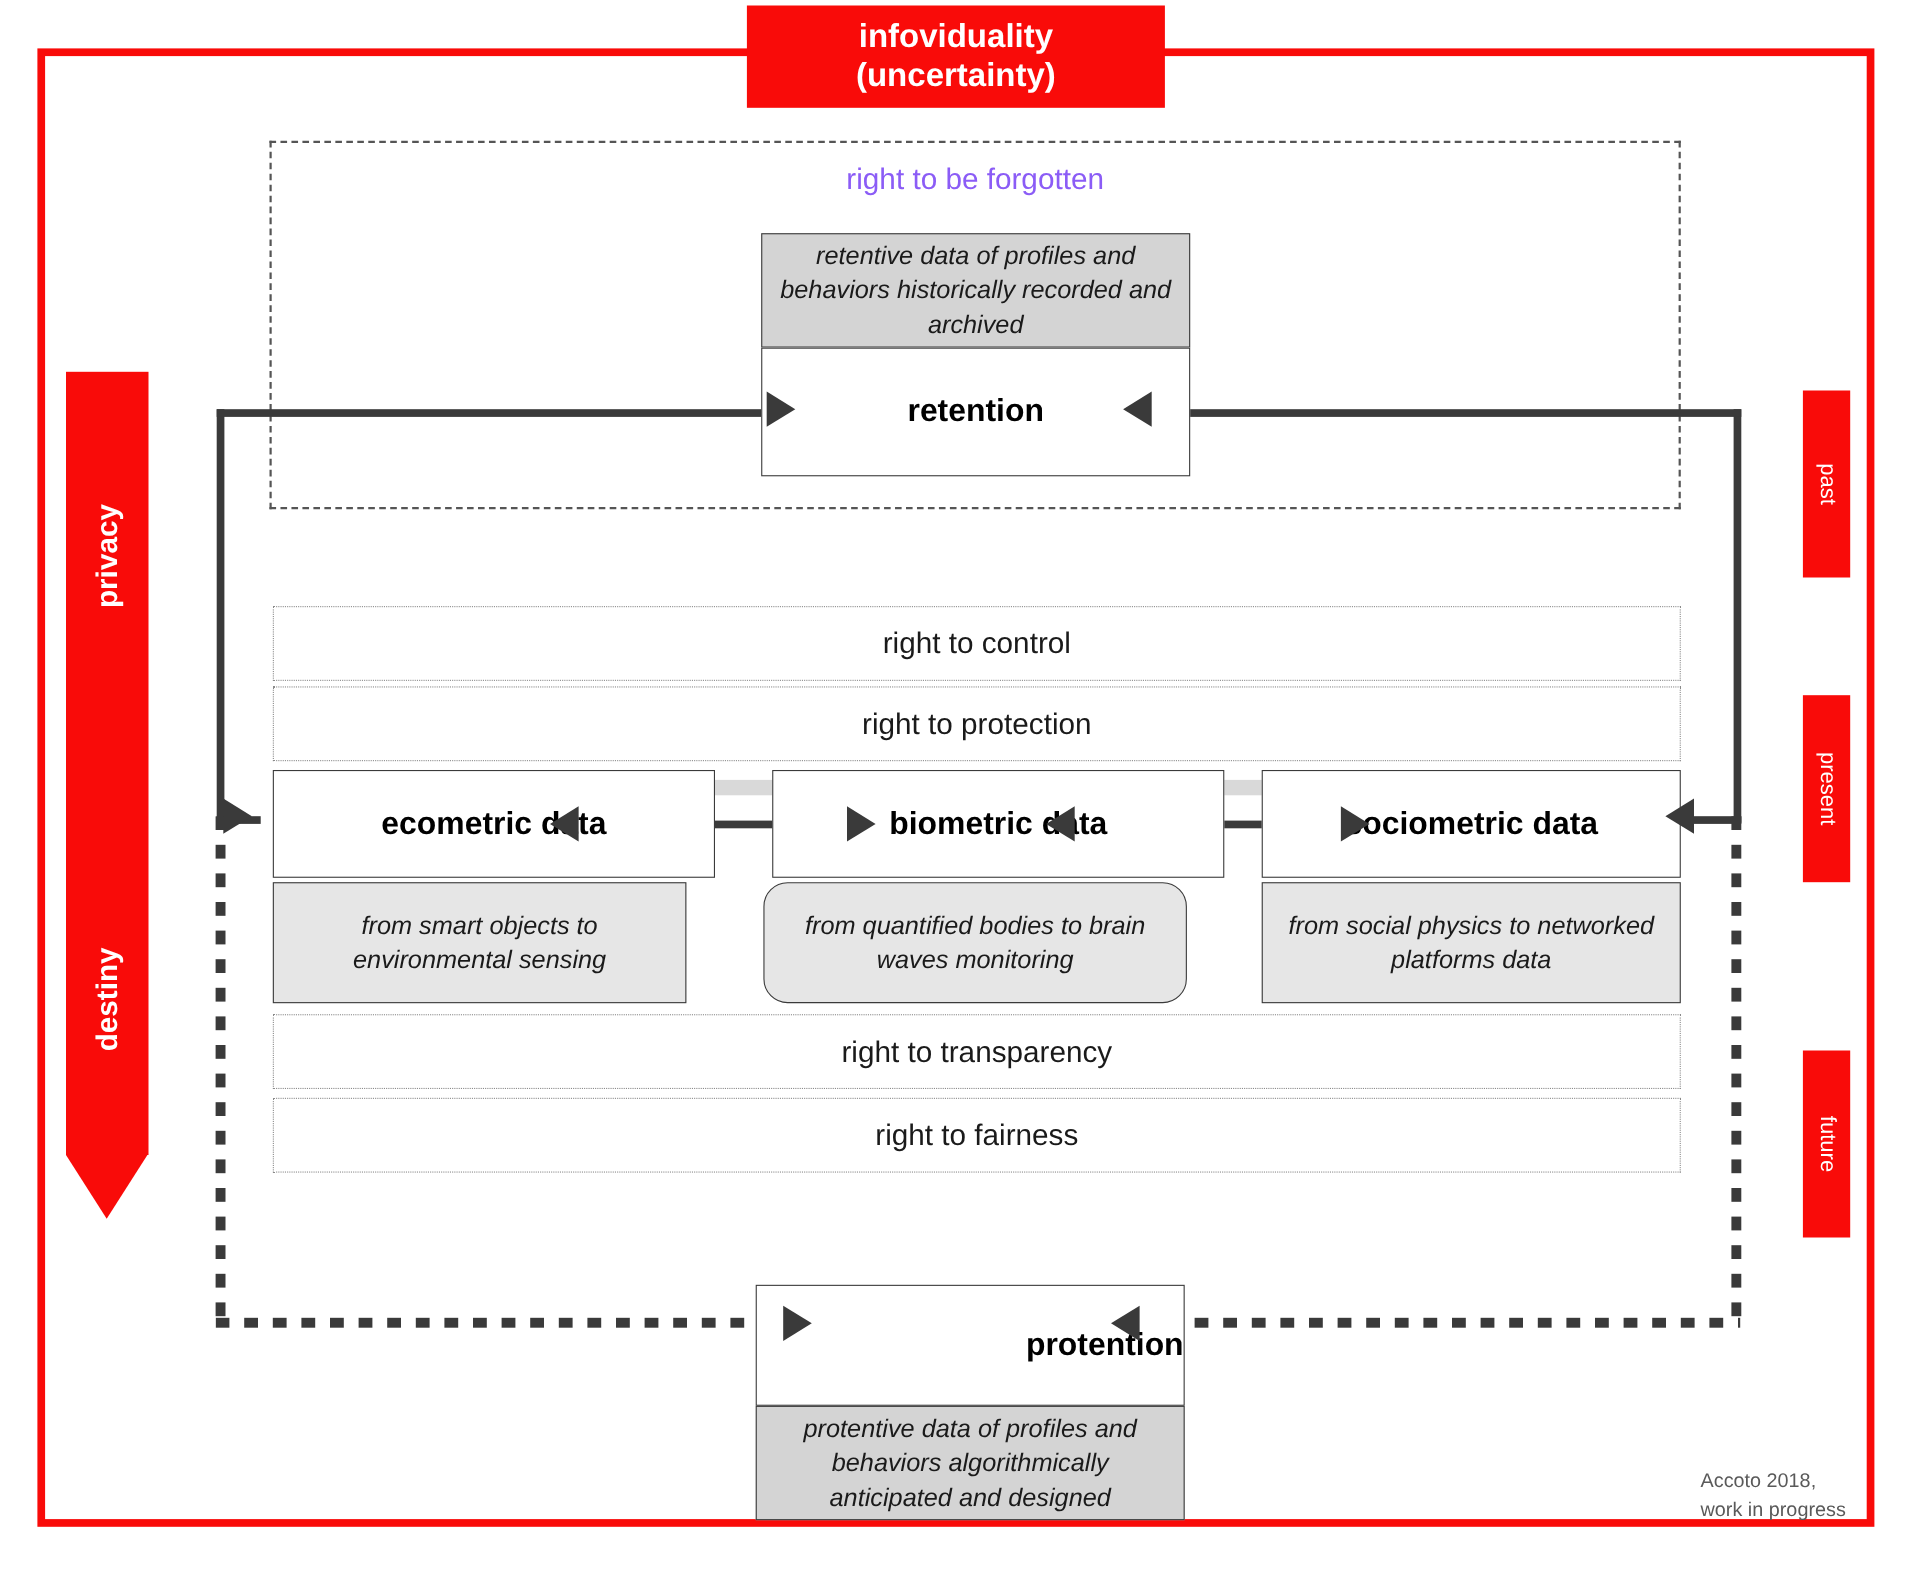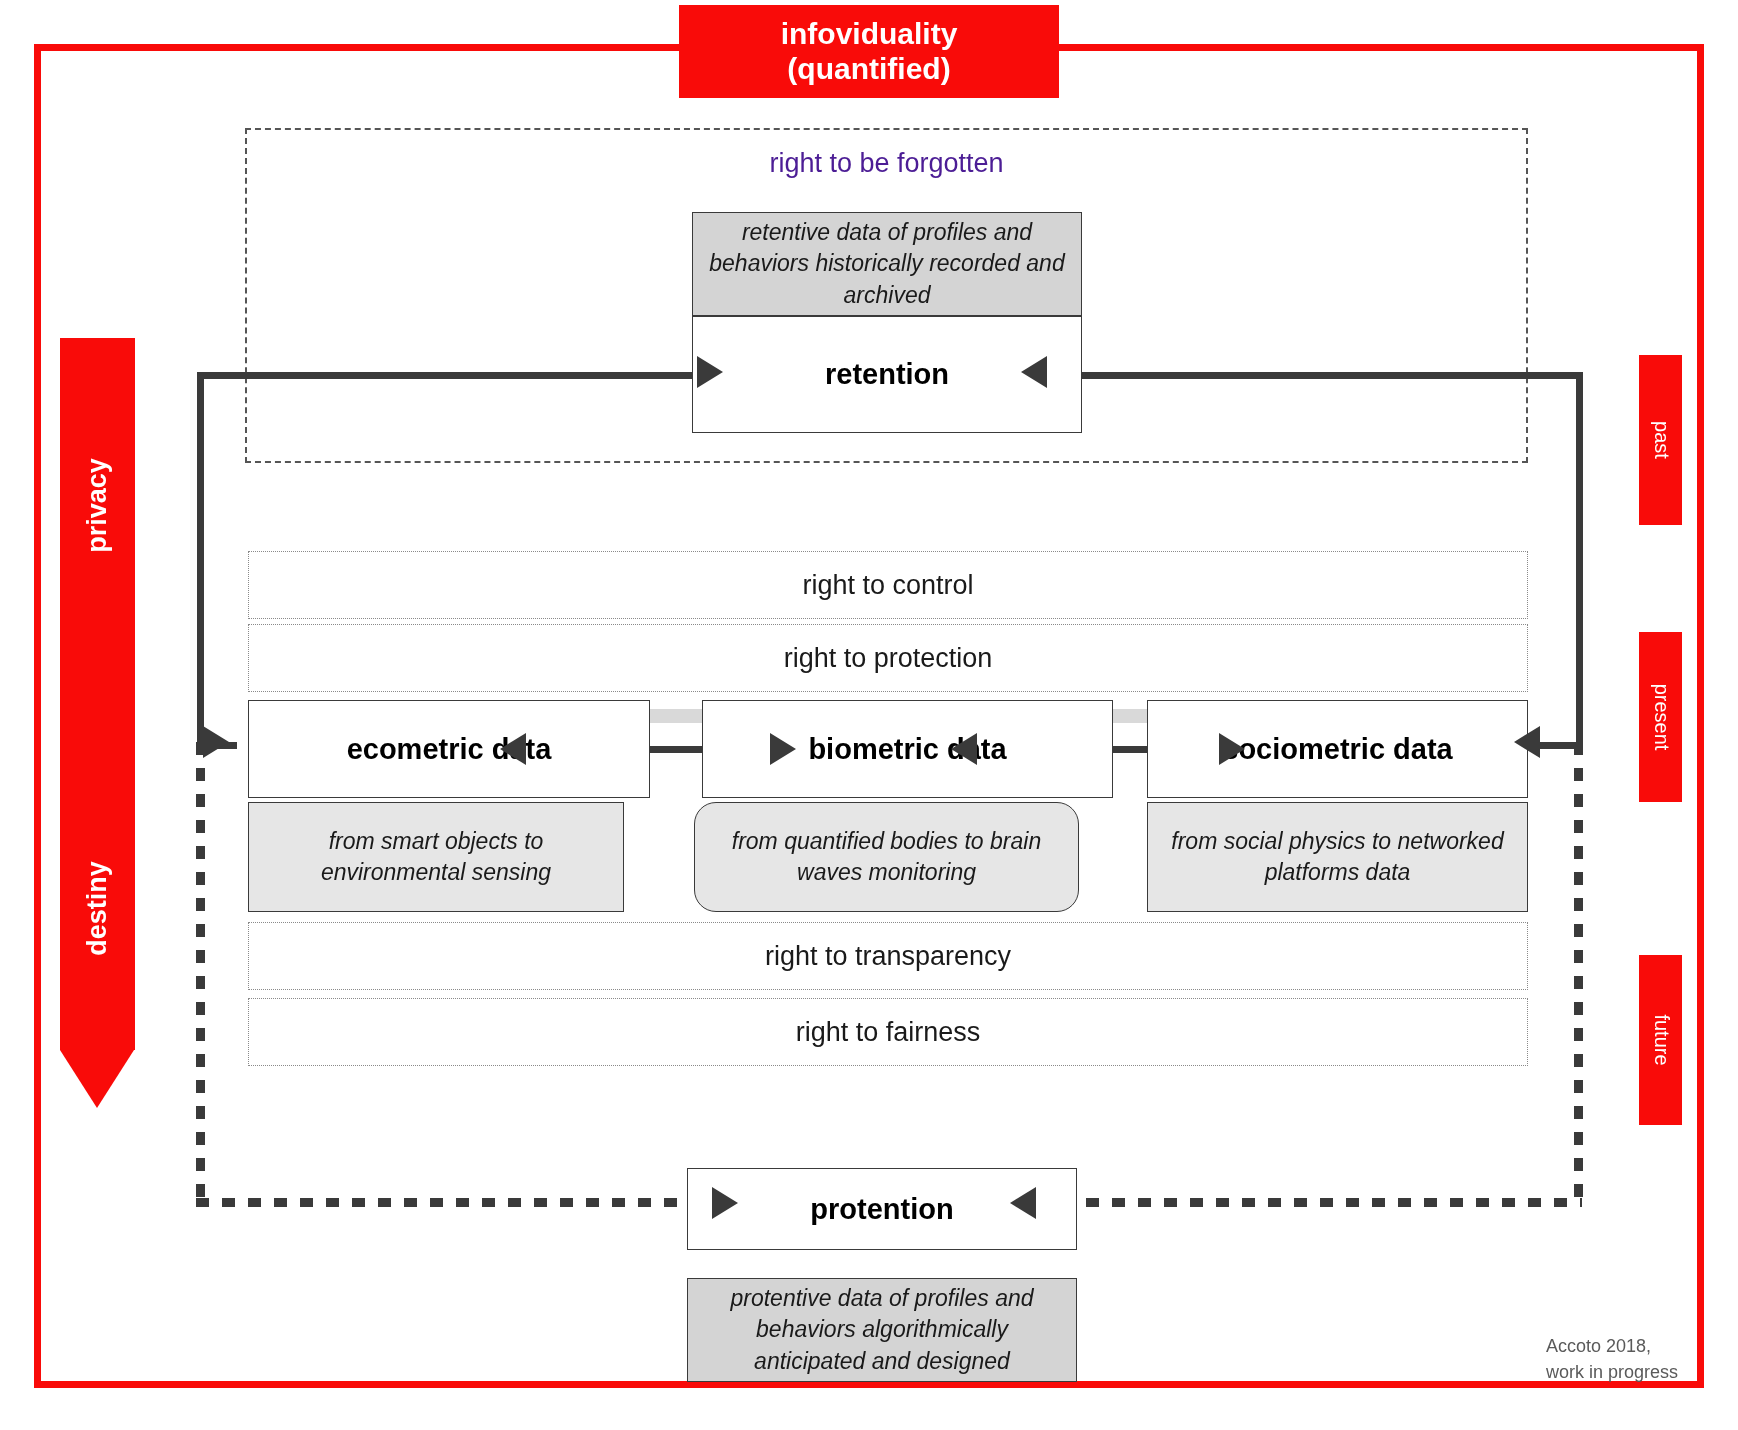"(quantified)" span { text: quantified -> uncertainty }
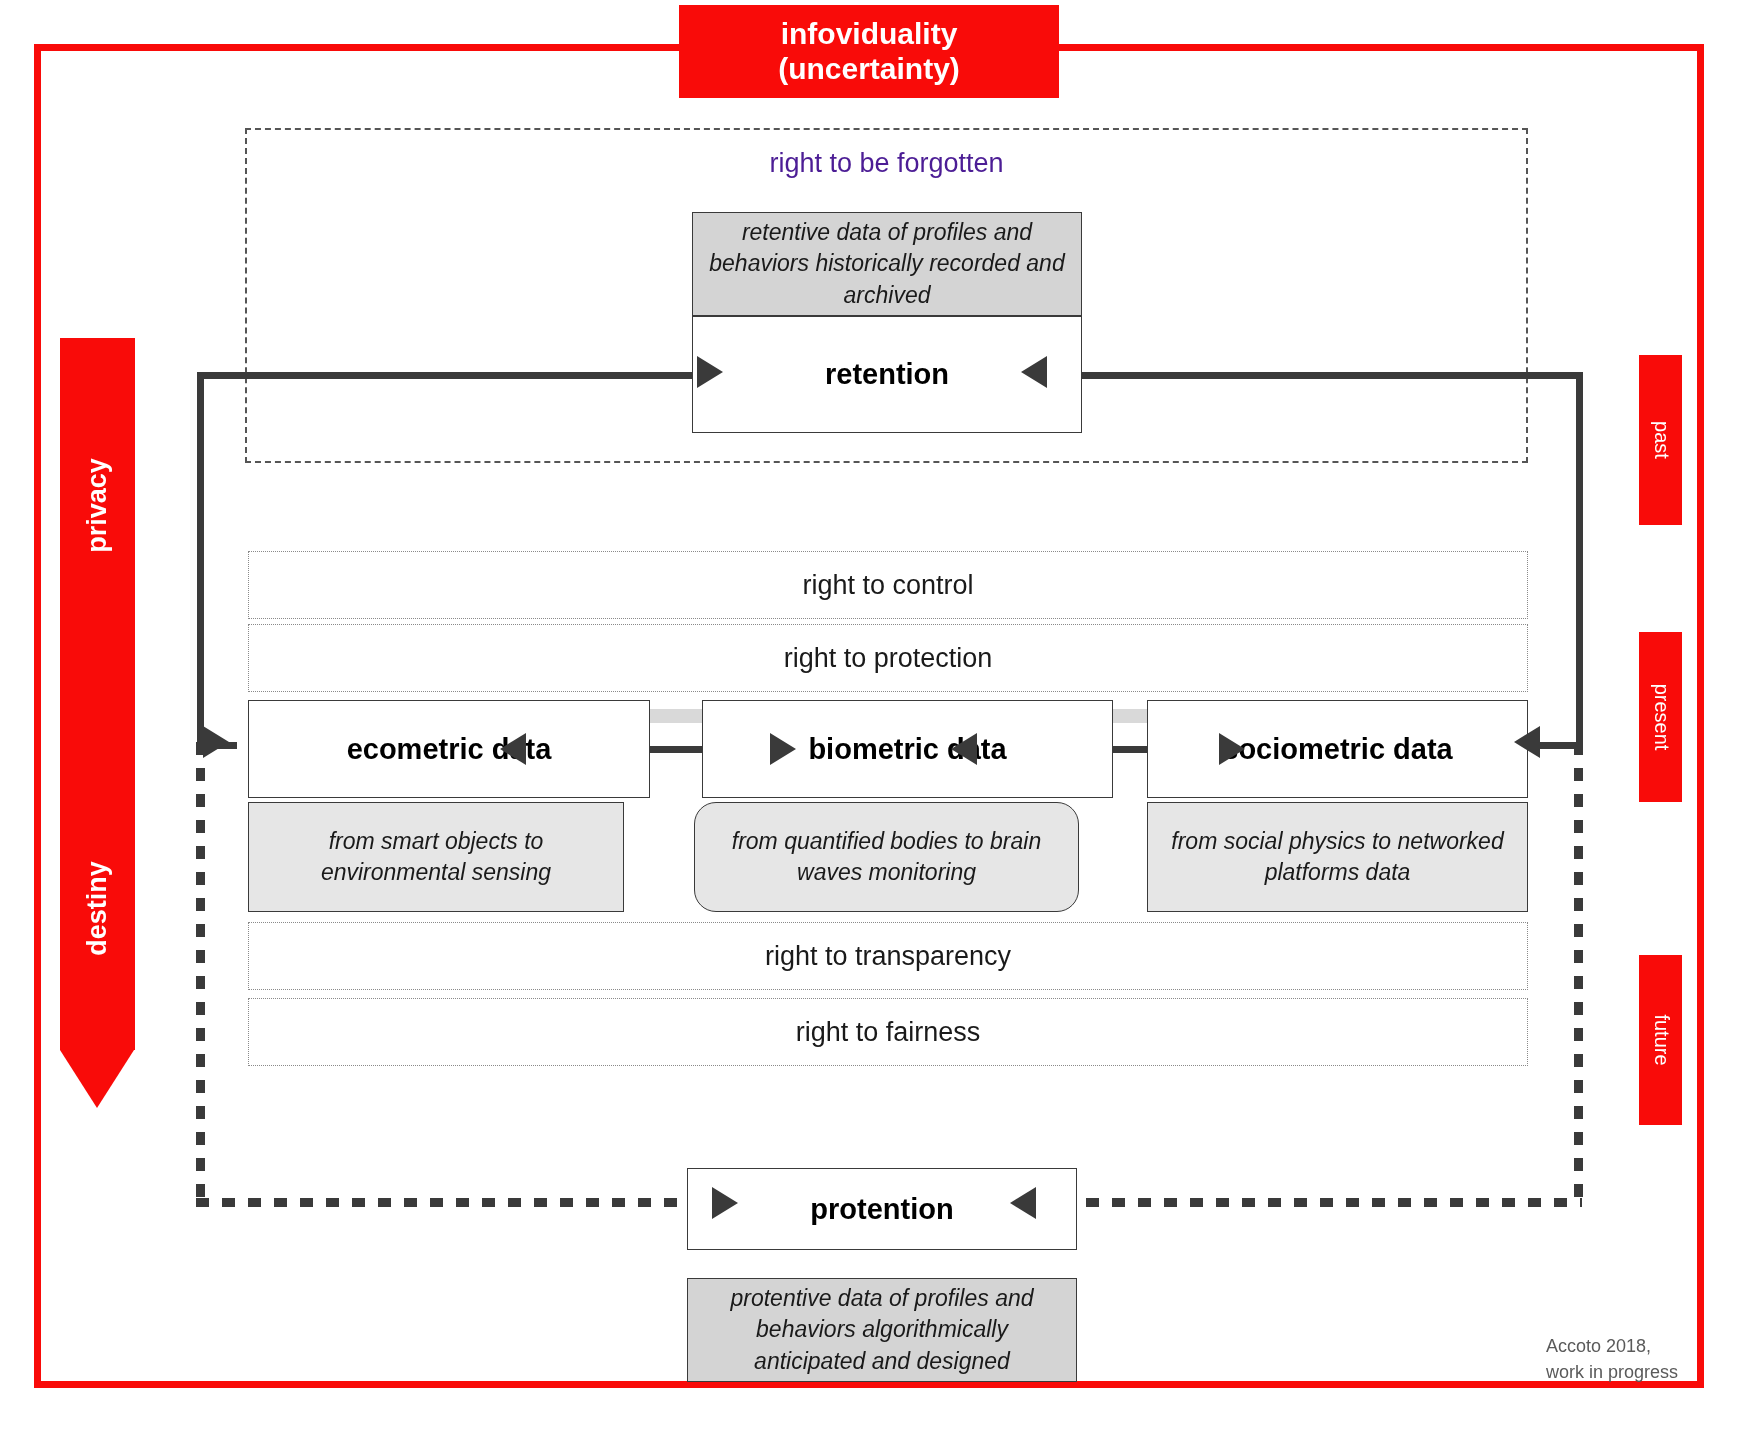"right to be forgotten" .section-label { color: #4c1d95 -> #8b5cf6 }
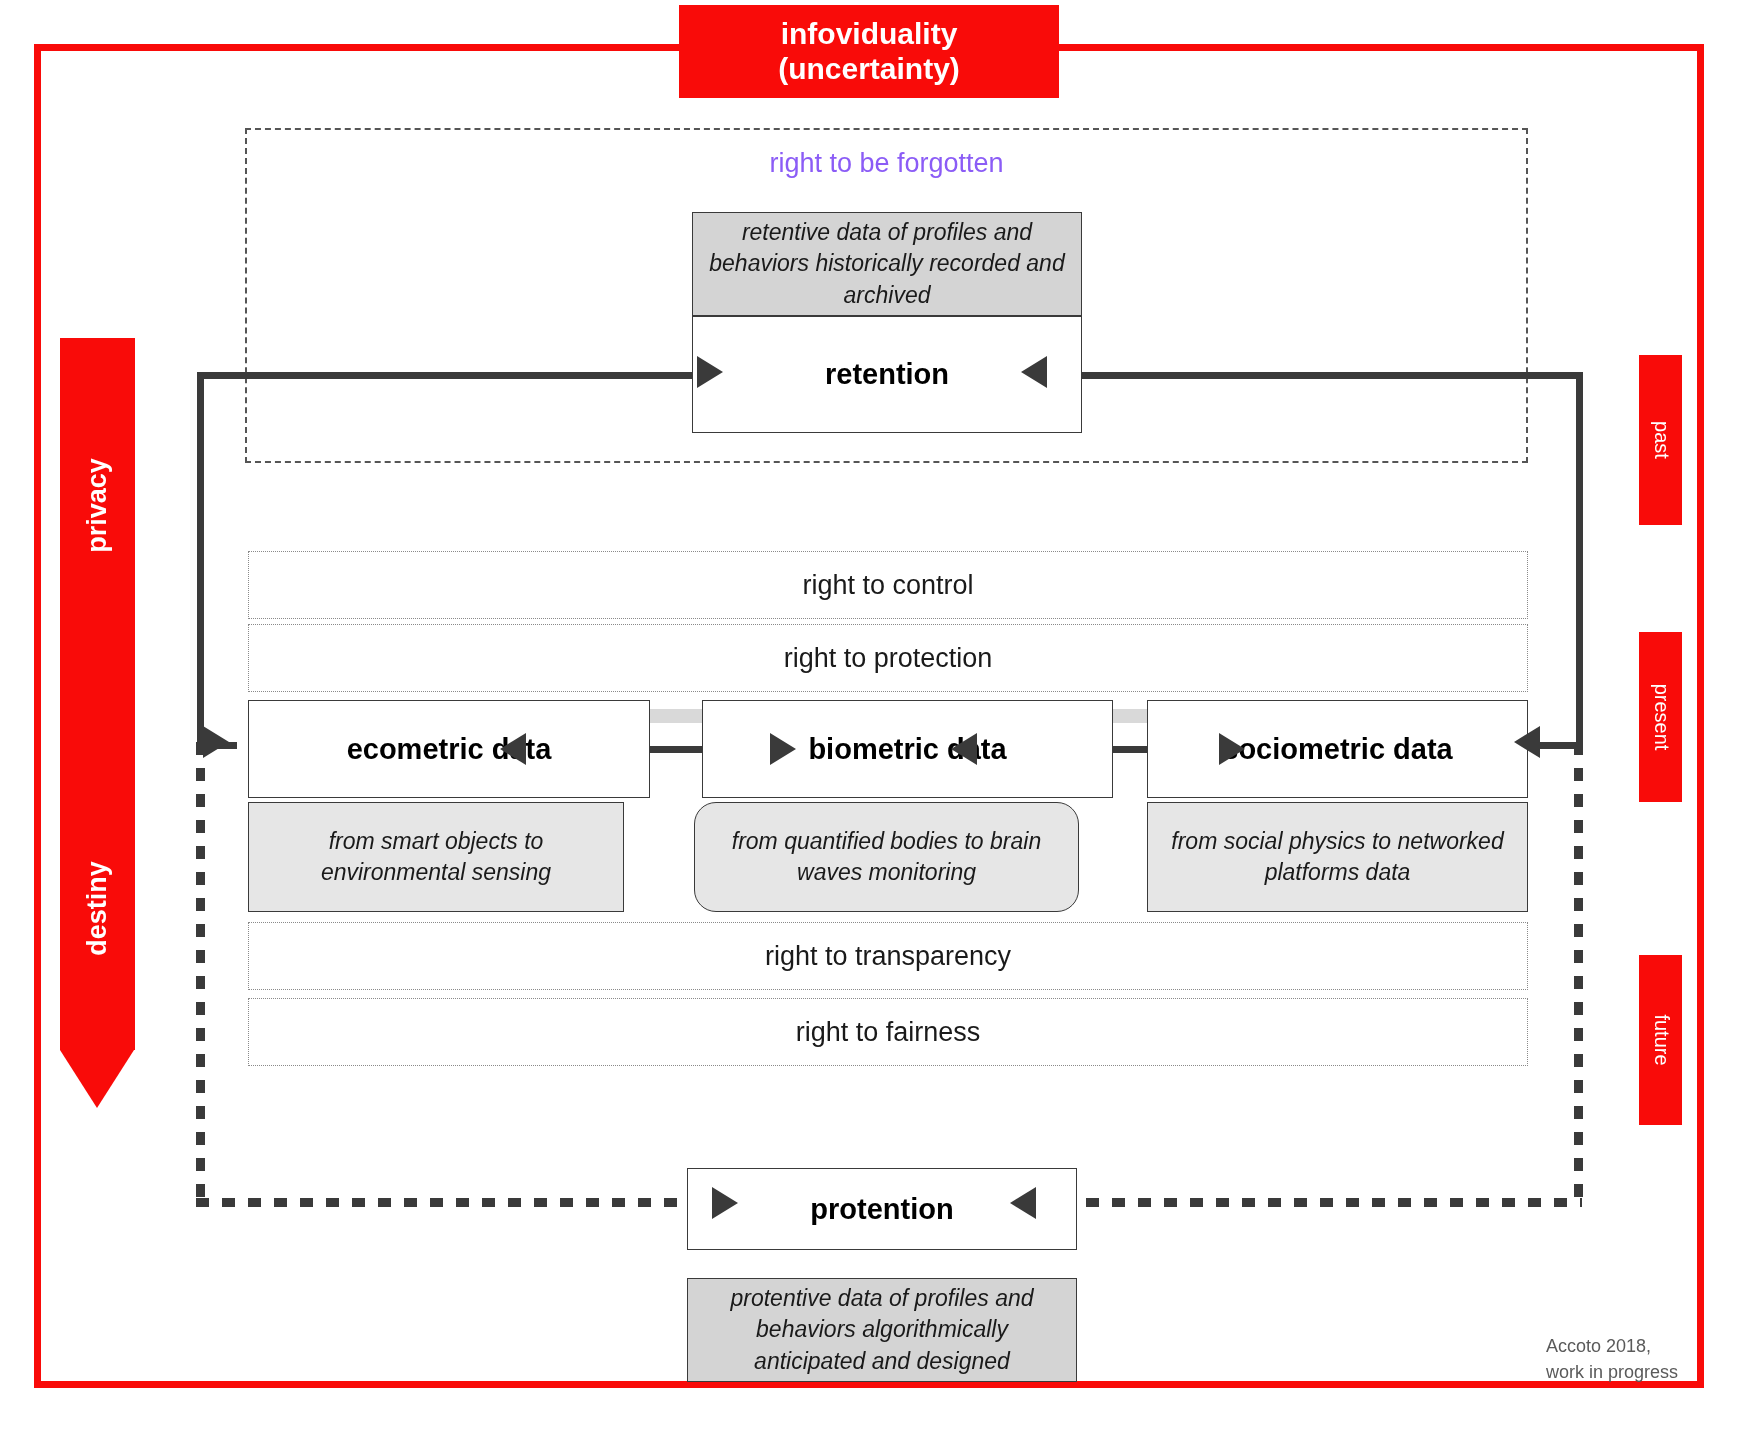"protention" div.node { height: 82px -> 110px; justify-content: none -> flex-end }
